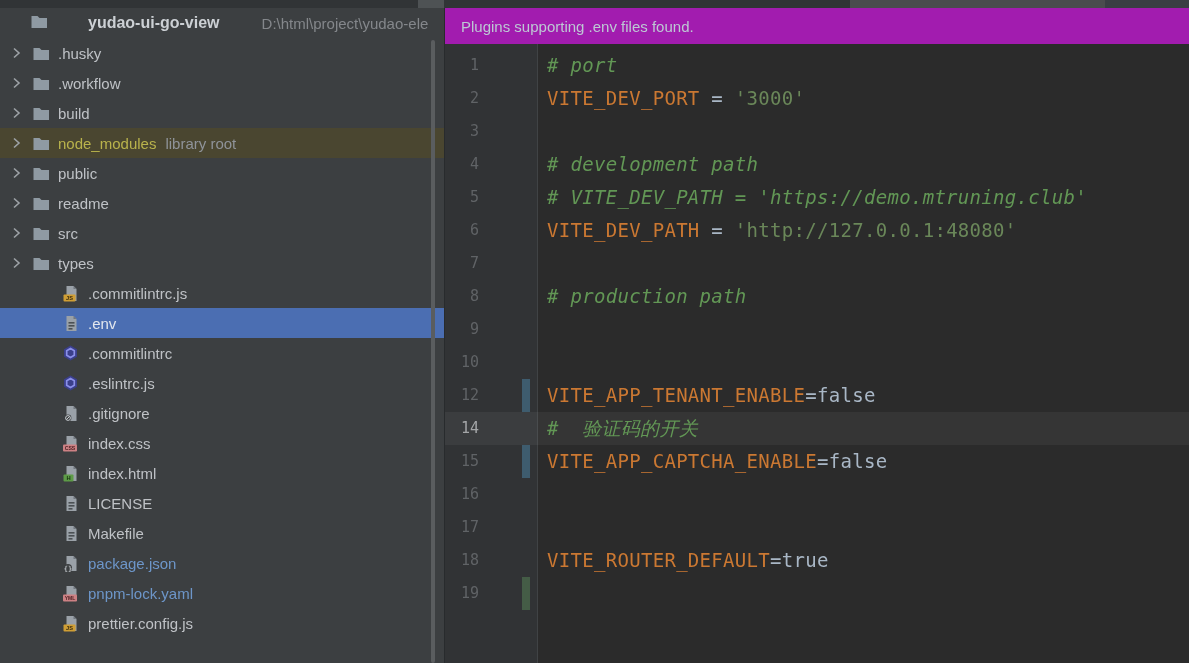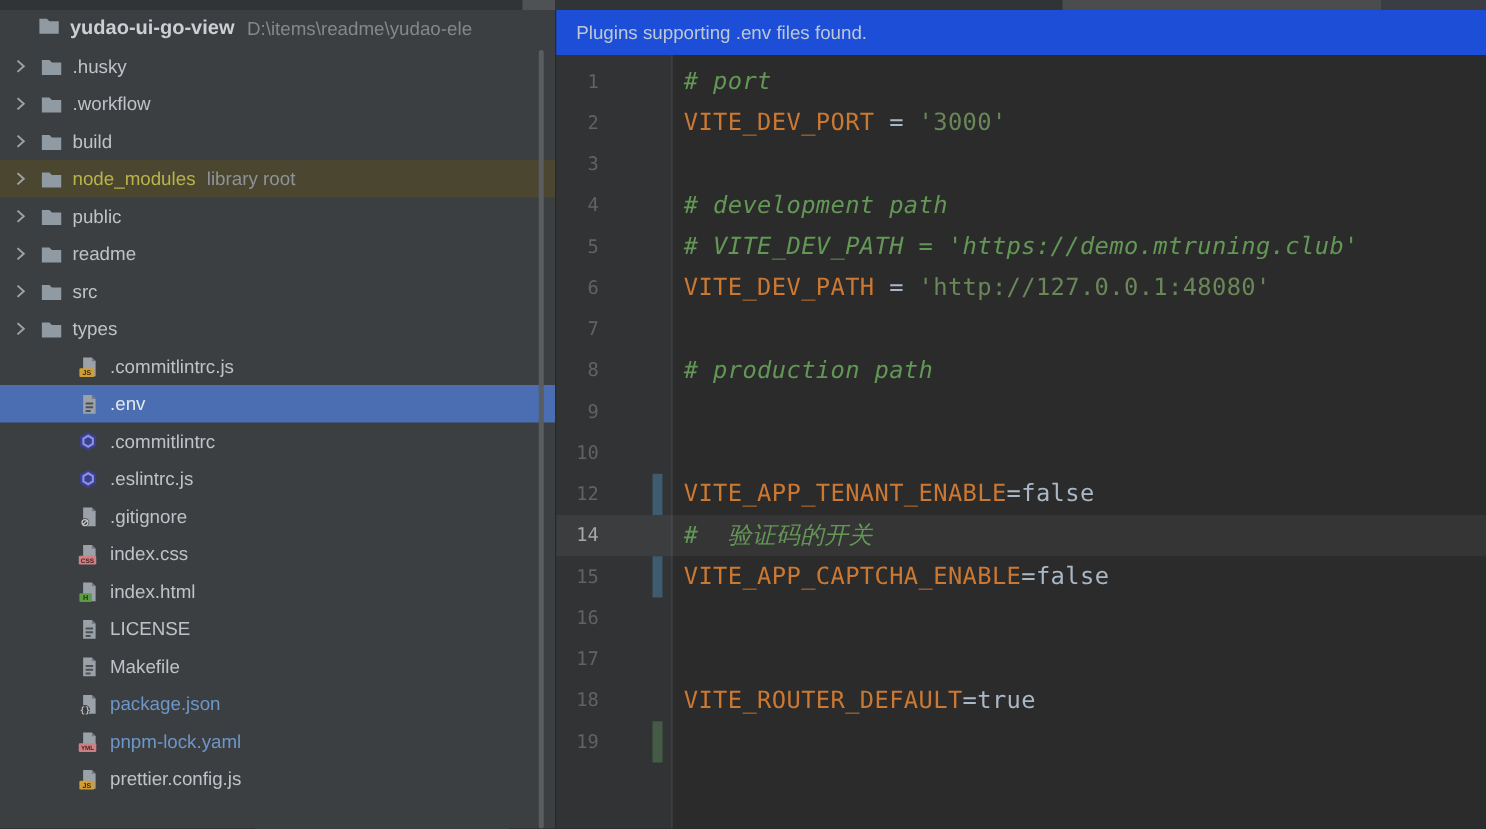"yudao-ui-go-view" .root-row { gap: none -> 32px }
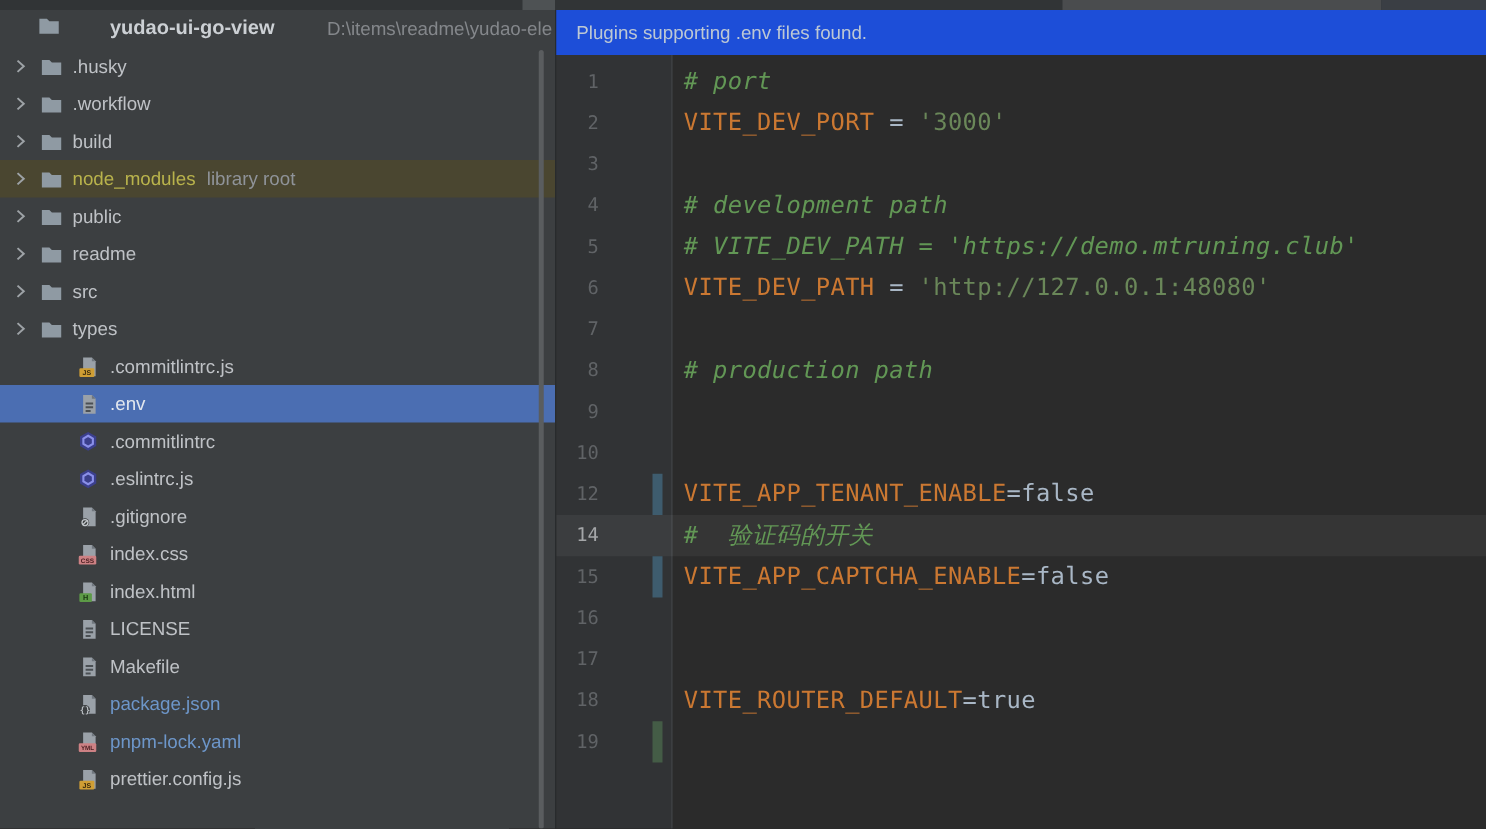"D:\items\readme\yudao-ele" span.root-path { text: items\readme -> html\project }
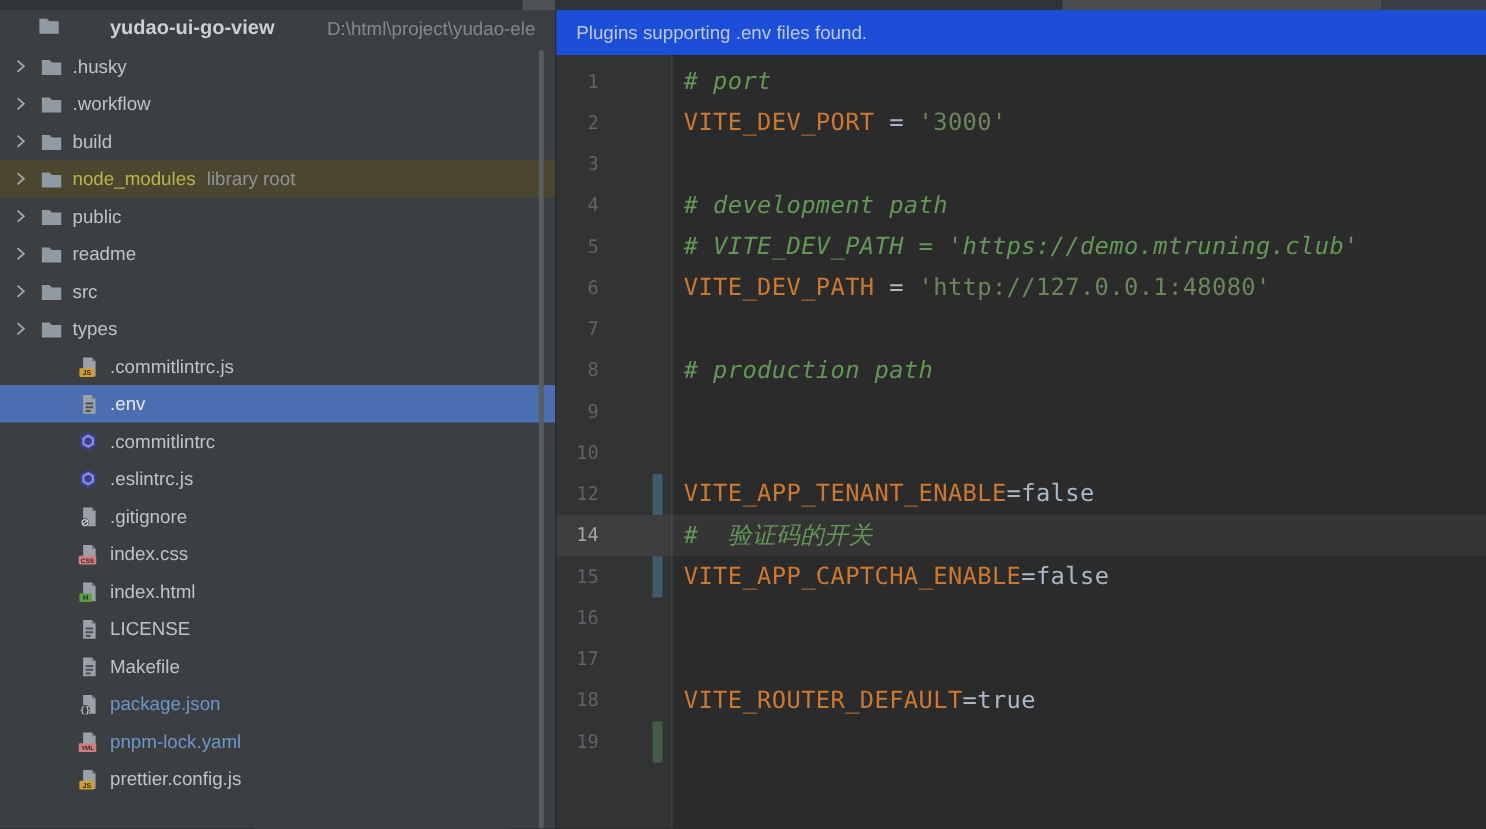"Plugins supporting .env files found." .banner { background: #1d4ed8 -> #a21caf }
